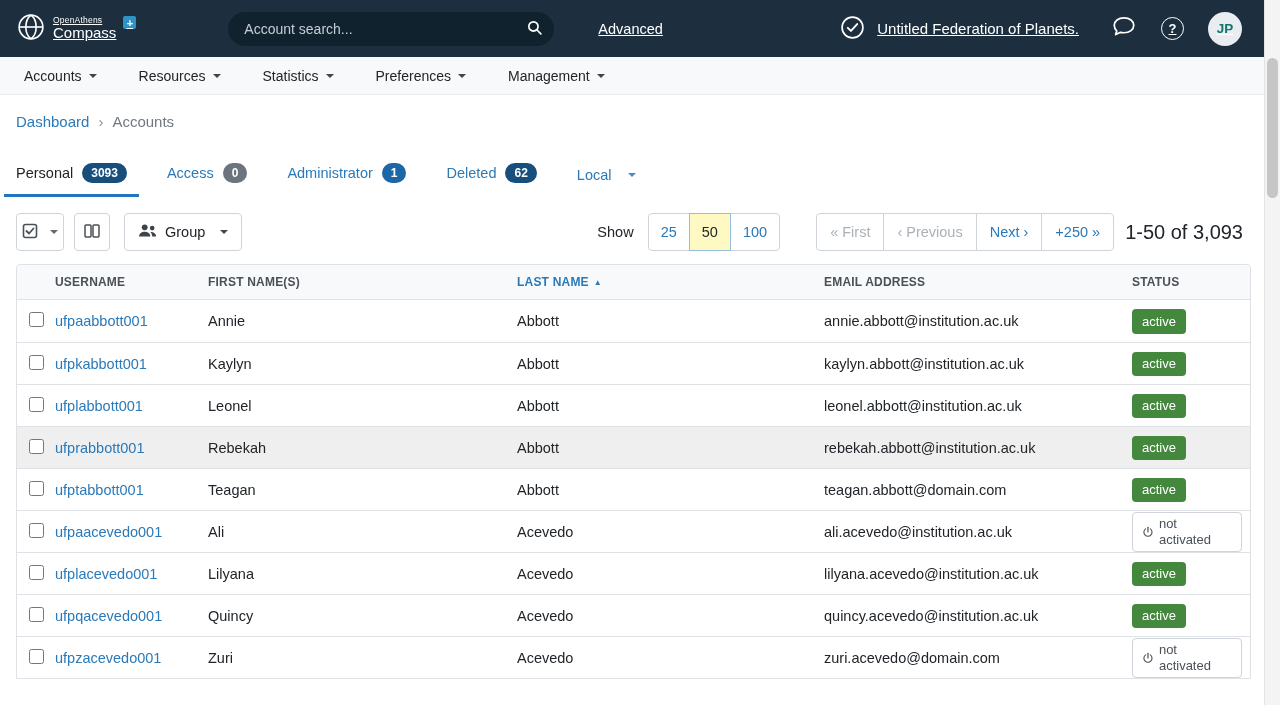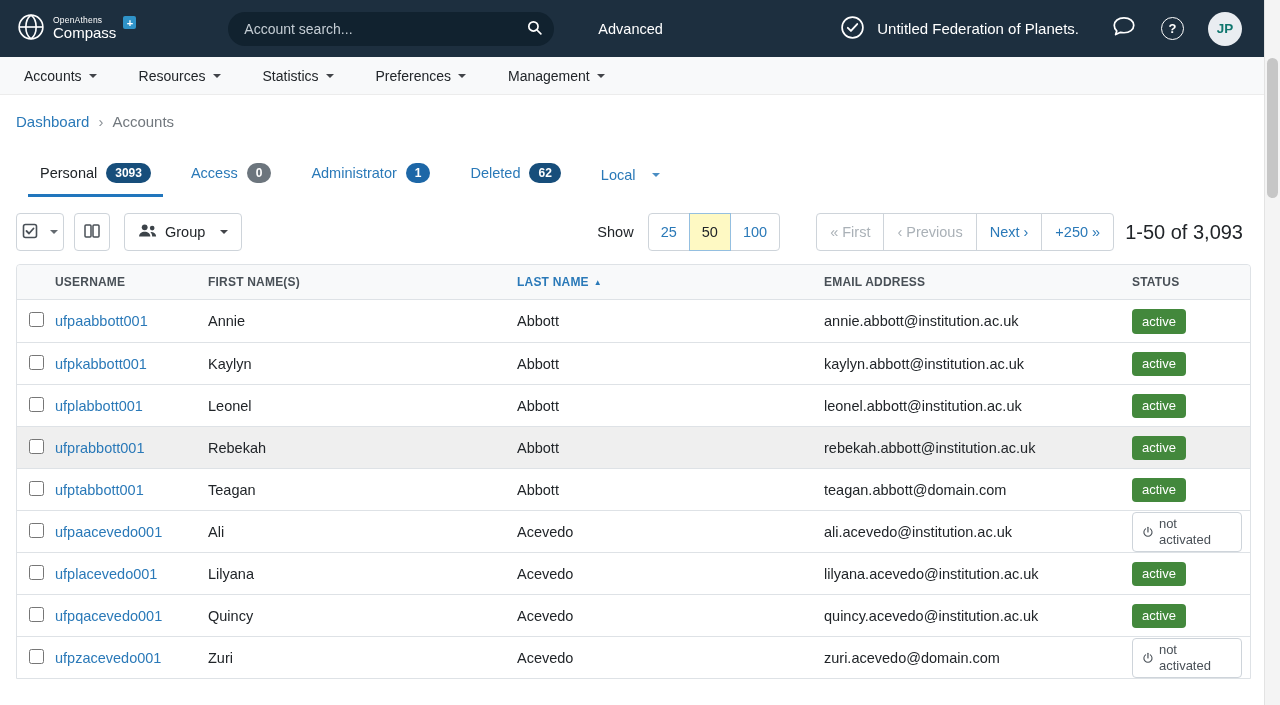"OpenAthens" .topbar { text-decoration: none -> underline }
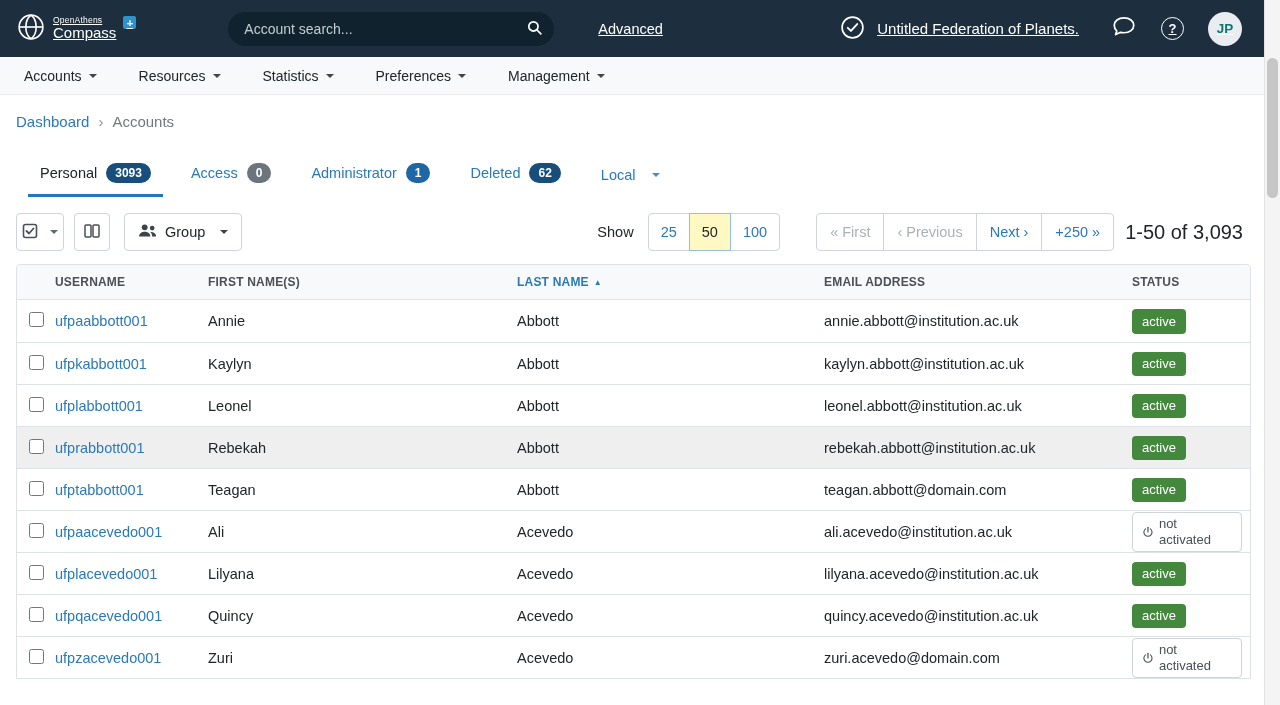"Personal" .tabs { padding-left: 28px -> 4px }
